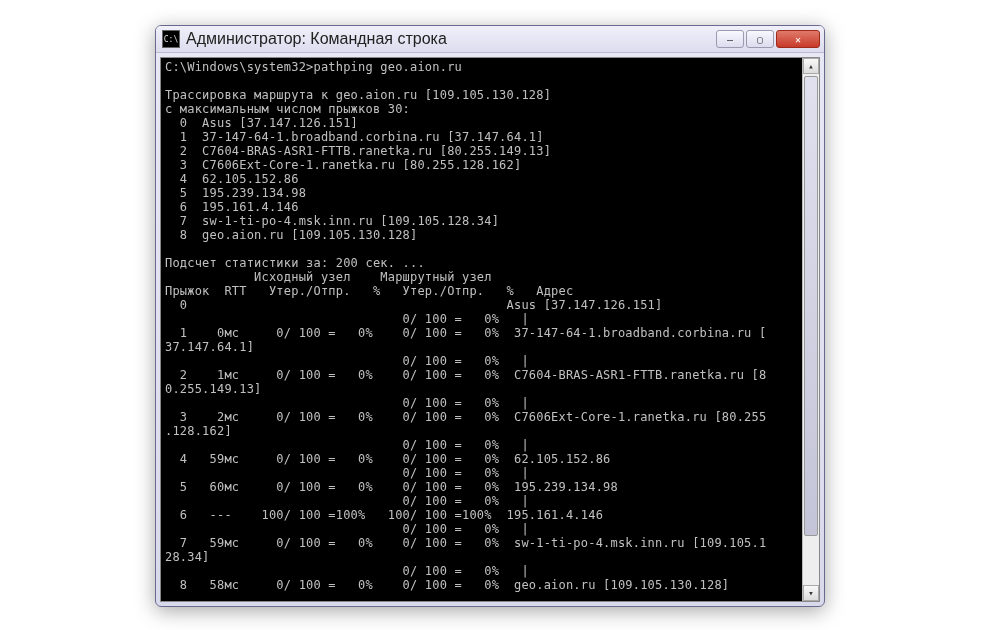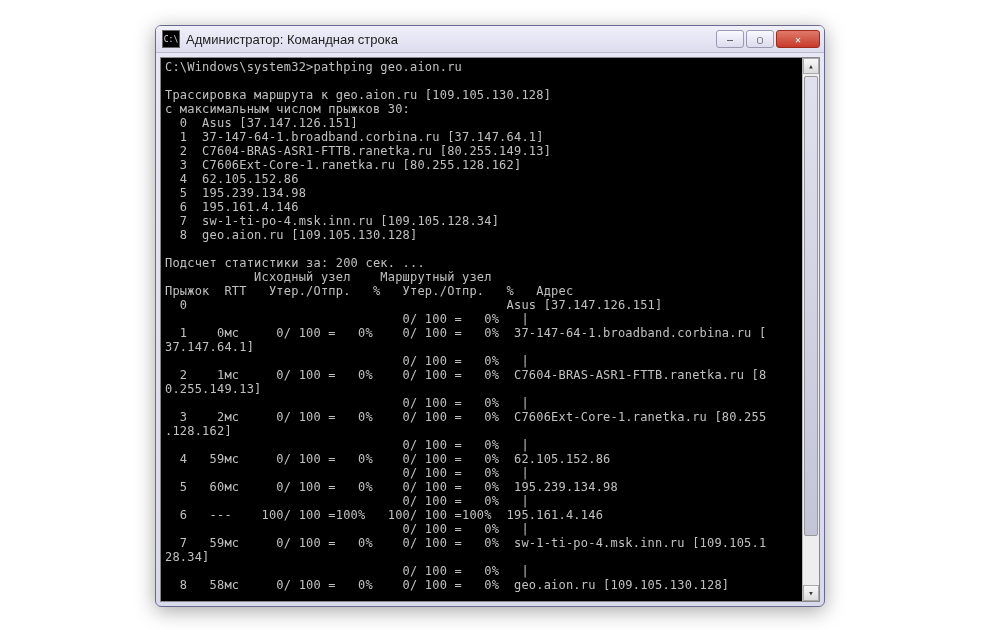"Администратор: Командная строка" .titlebar .title { font-size: 13px -> 16px }
